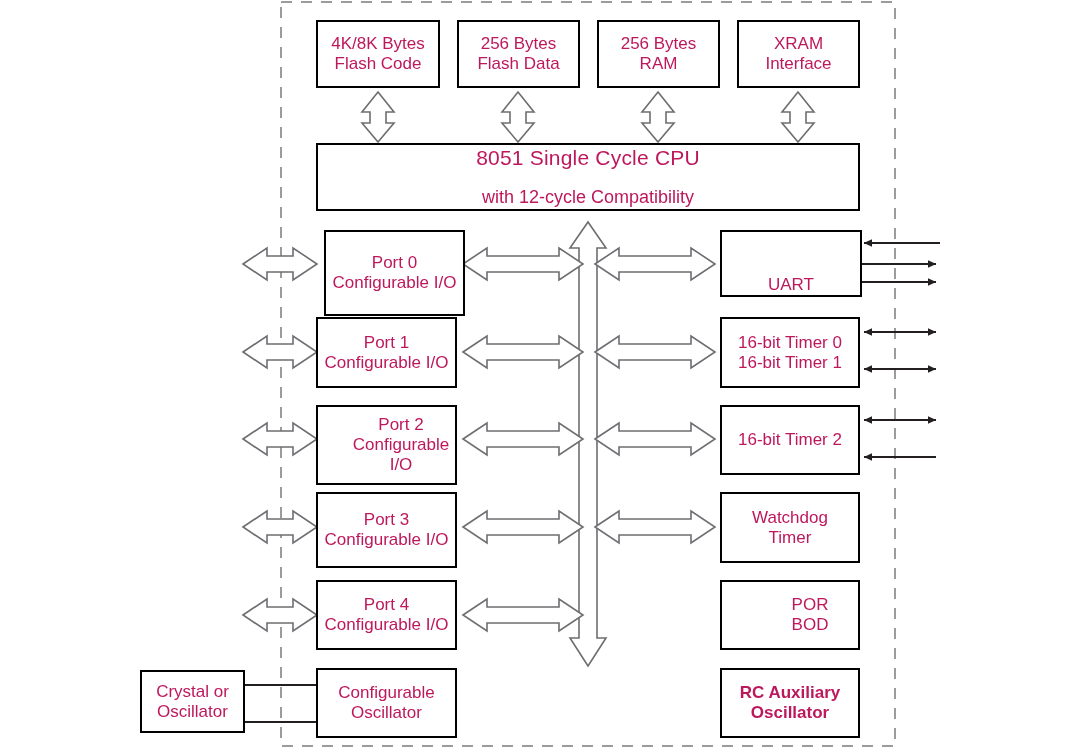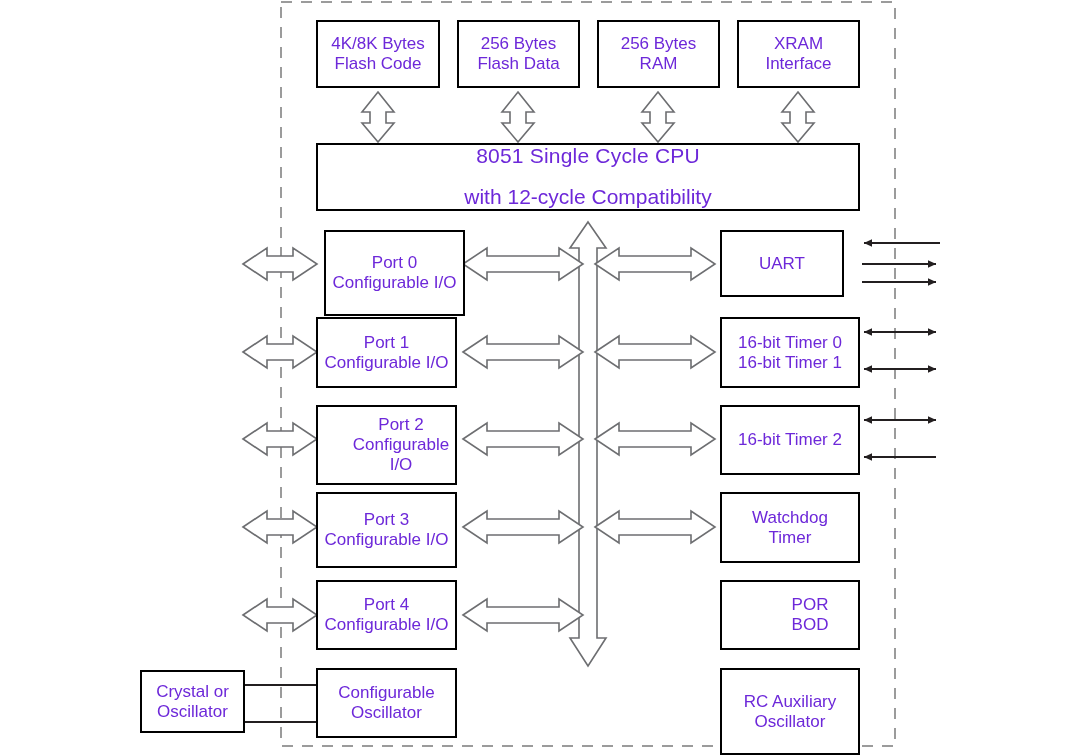"4K/8K Bytes" .box { color: #6d28d9 -> #be185d }
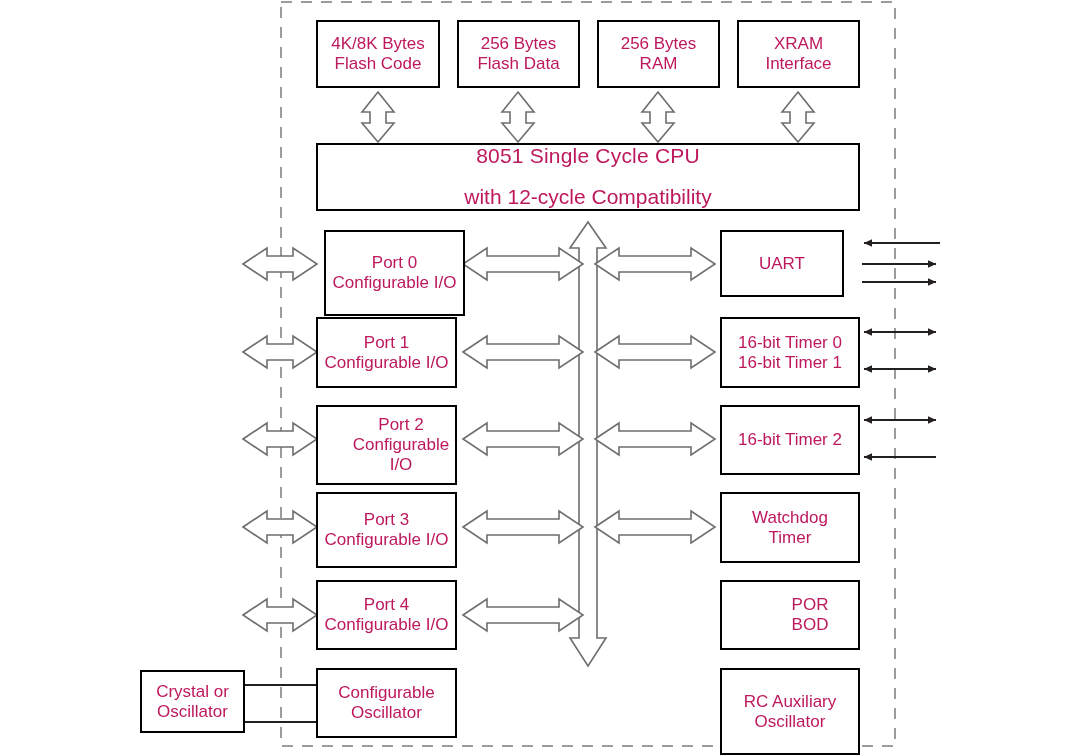"with 12-cycle Compatibility" .cpu .l2 { font-size: 21px -> 18px }
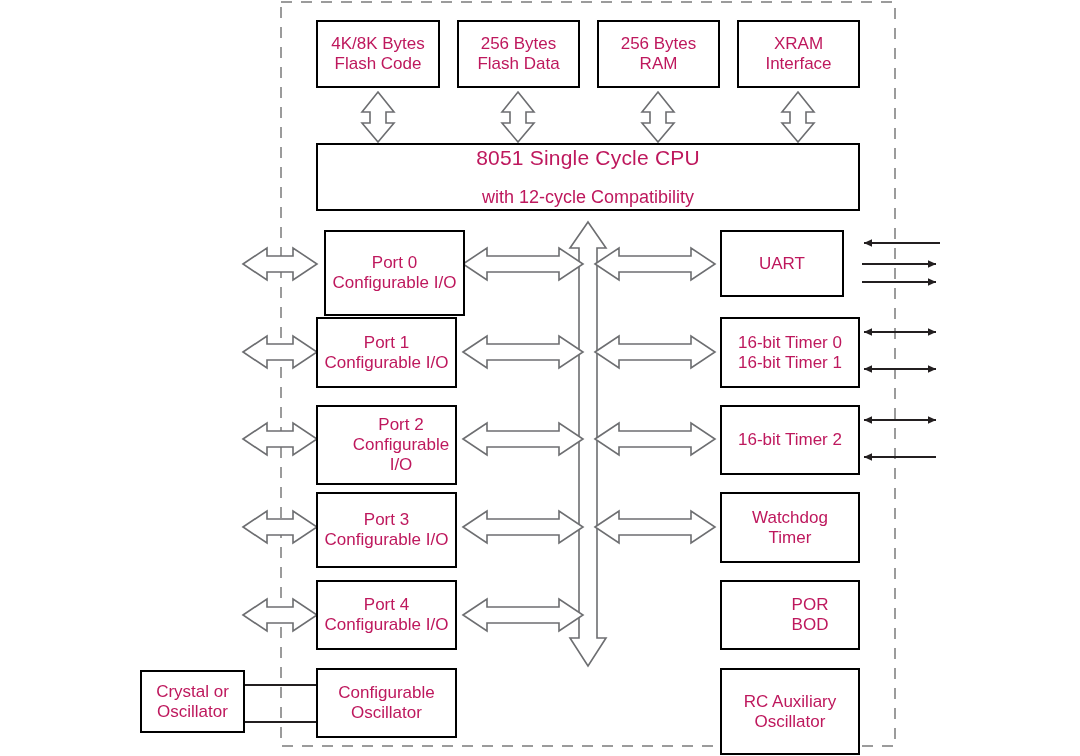"UART" div.box { justify-content: none -> flex-end; width: 124px -> 142px }
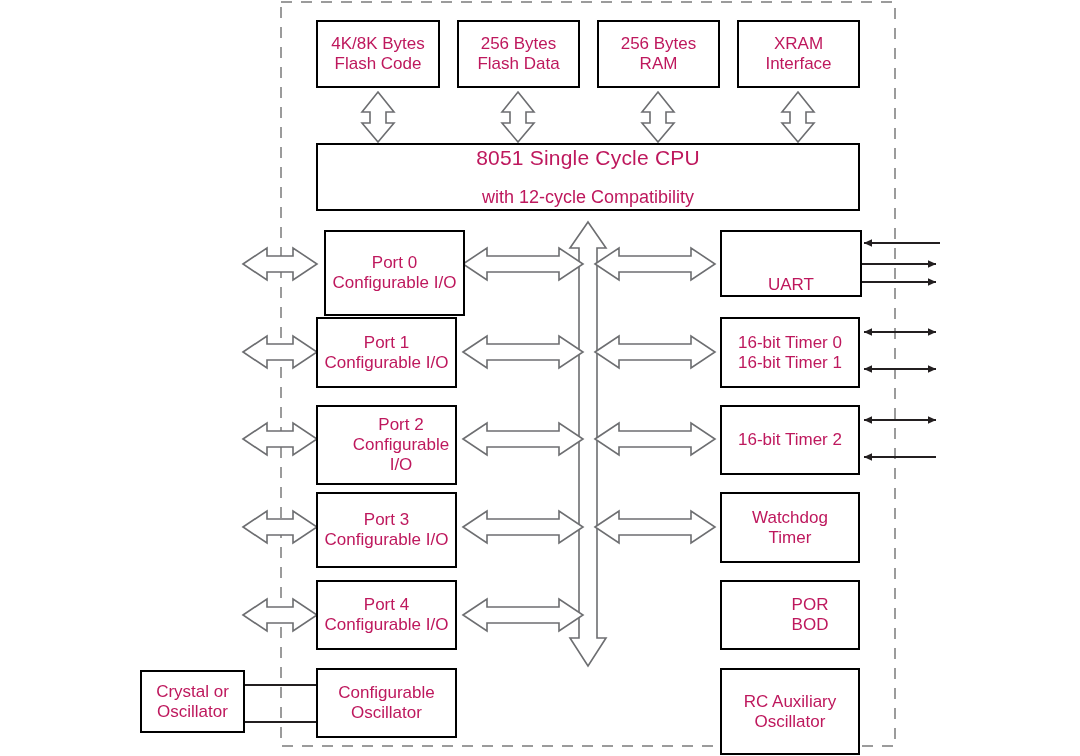"RC Auxiliary" div.box { font-weight: none -> bold; height: 87px -> 70px }
